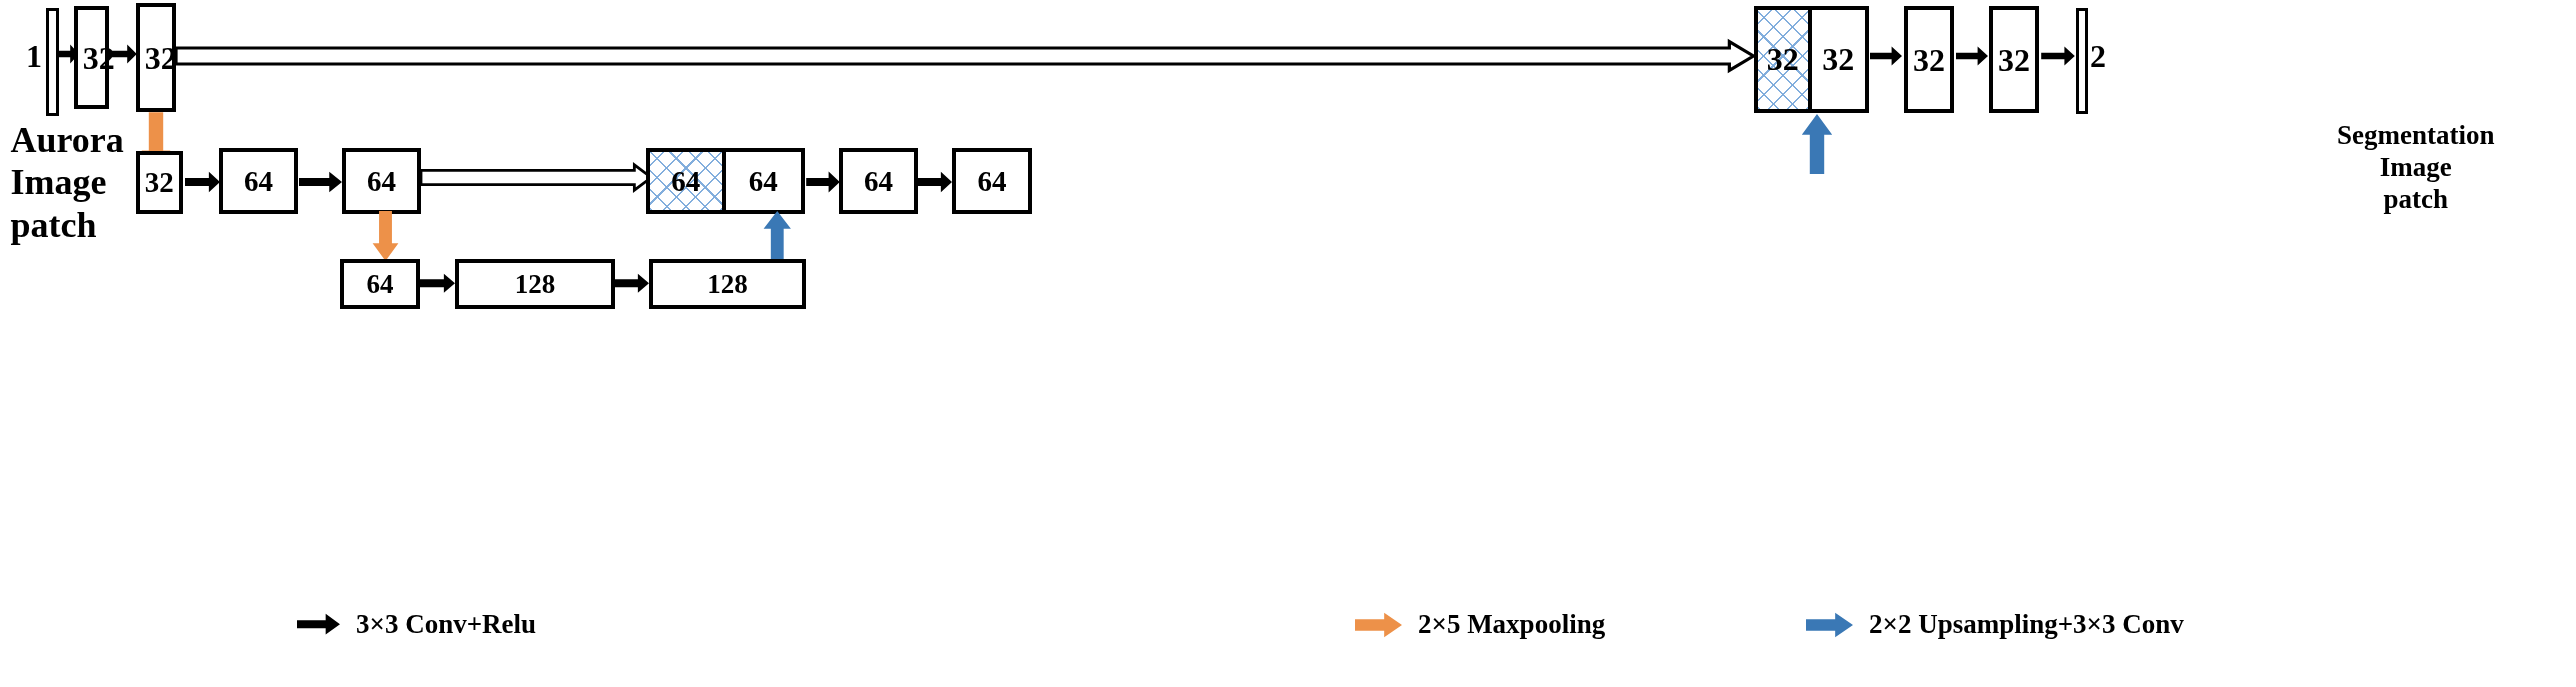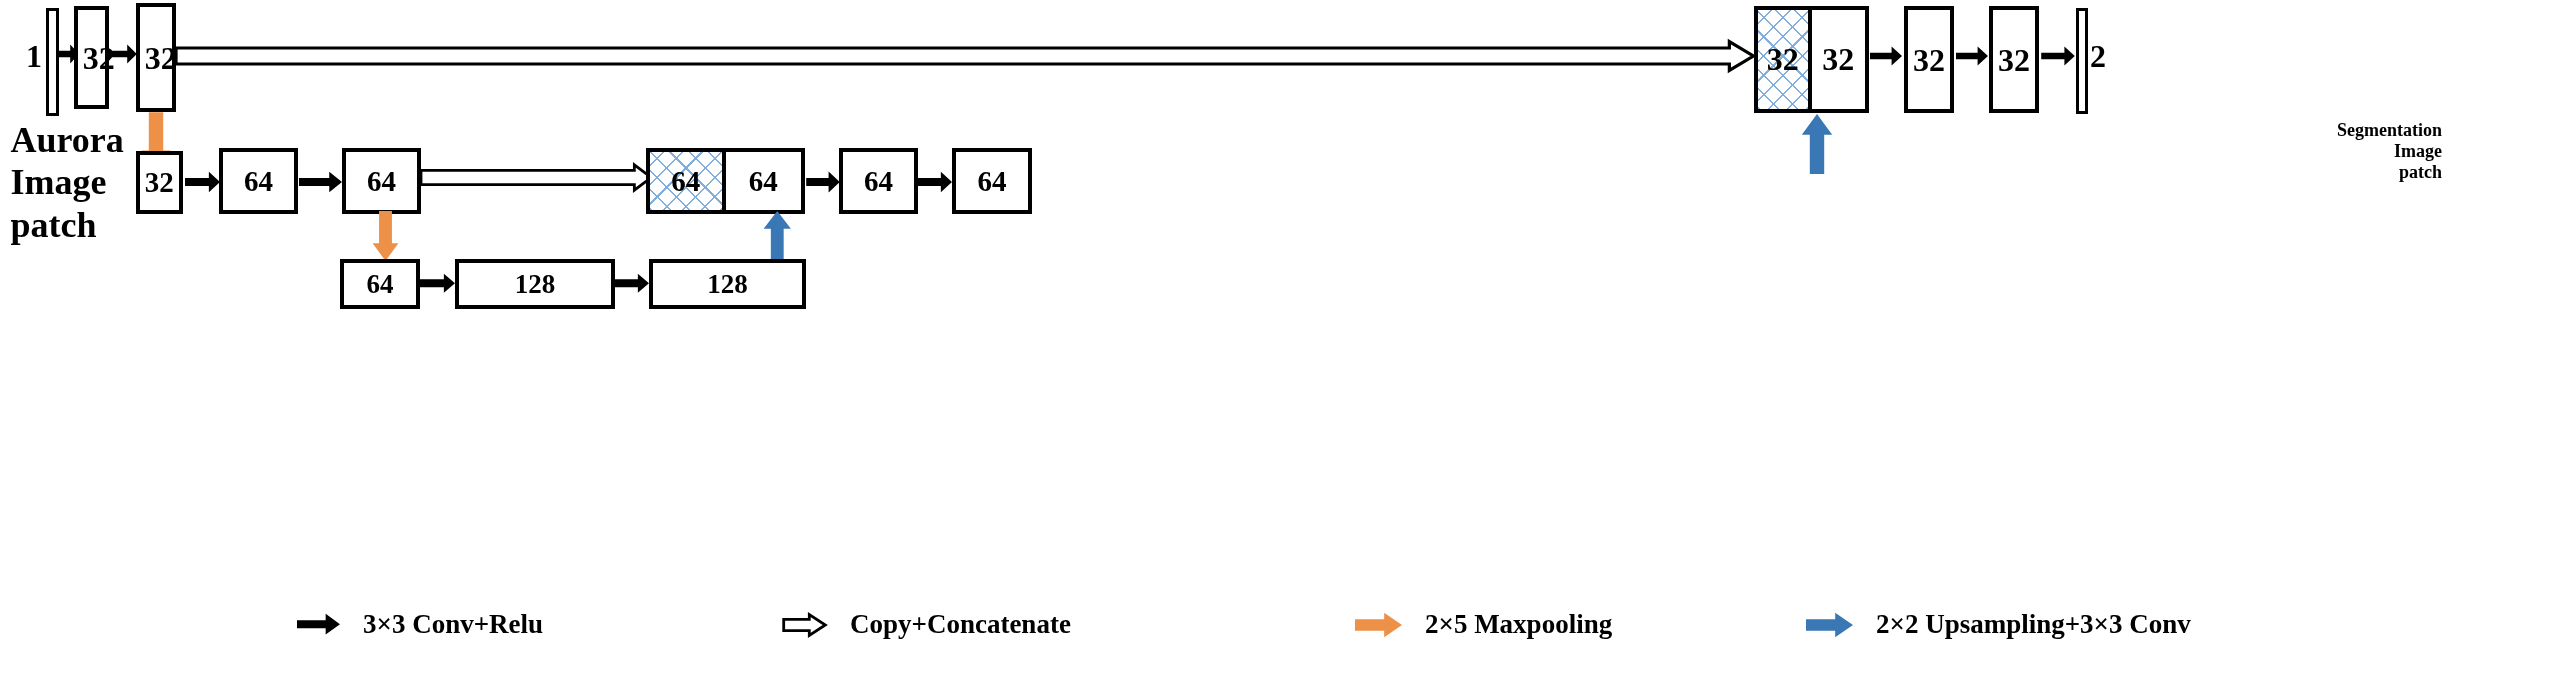"Segmentation" div.cap { font-size: 18px -> 27px; text-align: right -> center }
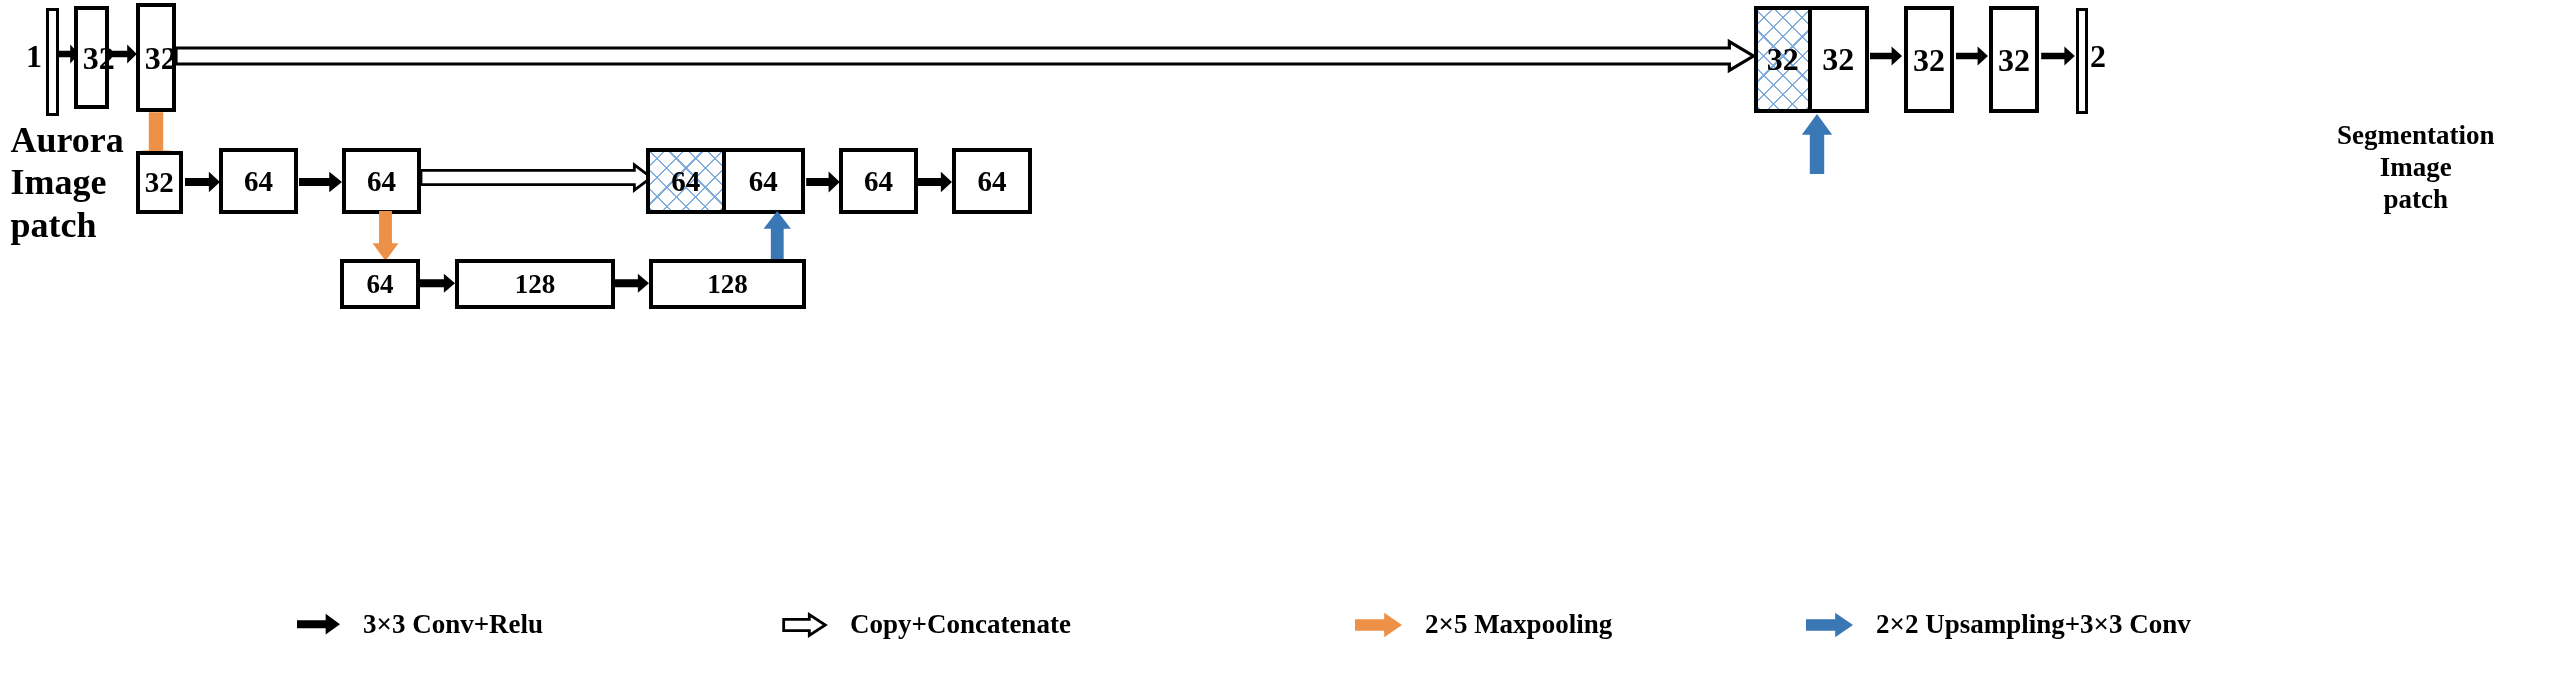"3×3 Conv+Relu" .legend-item { gap: 23px -> 16px }
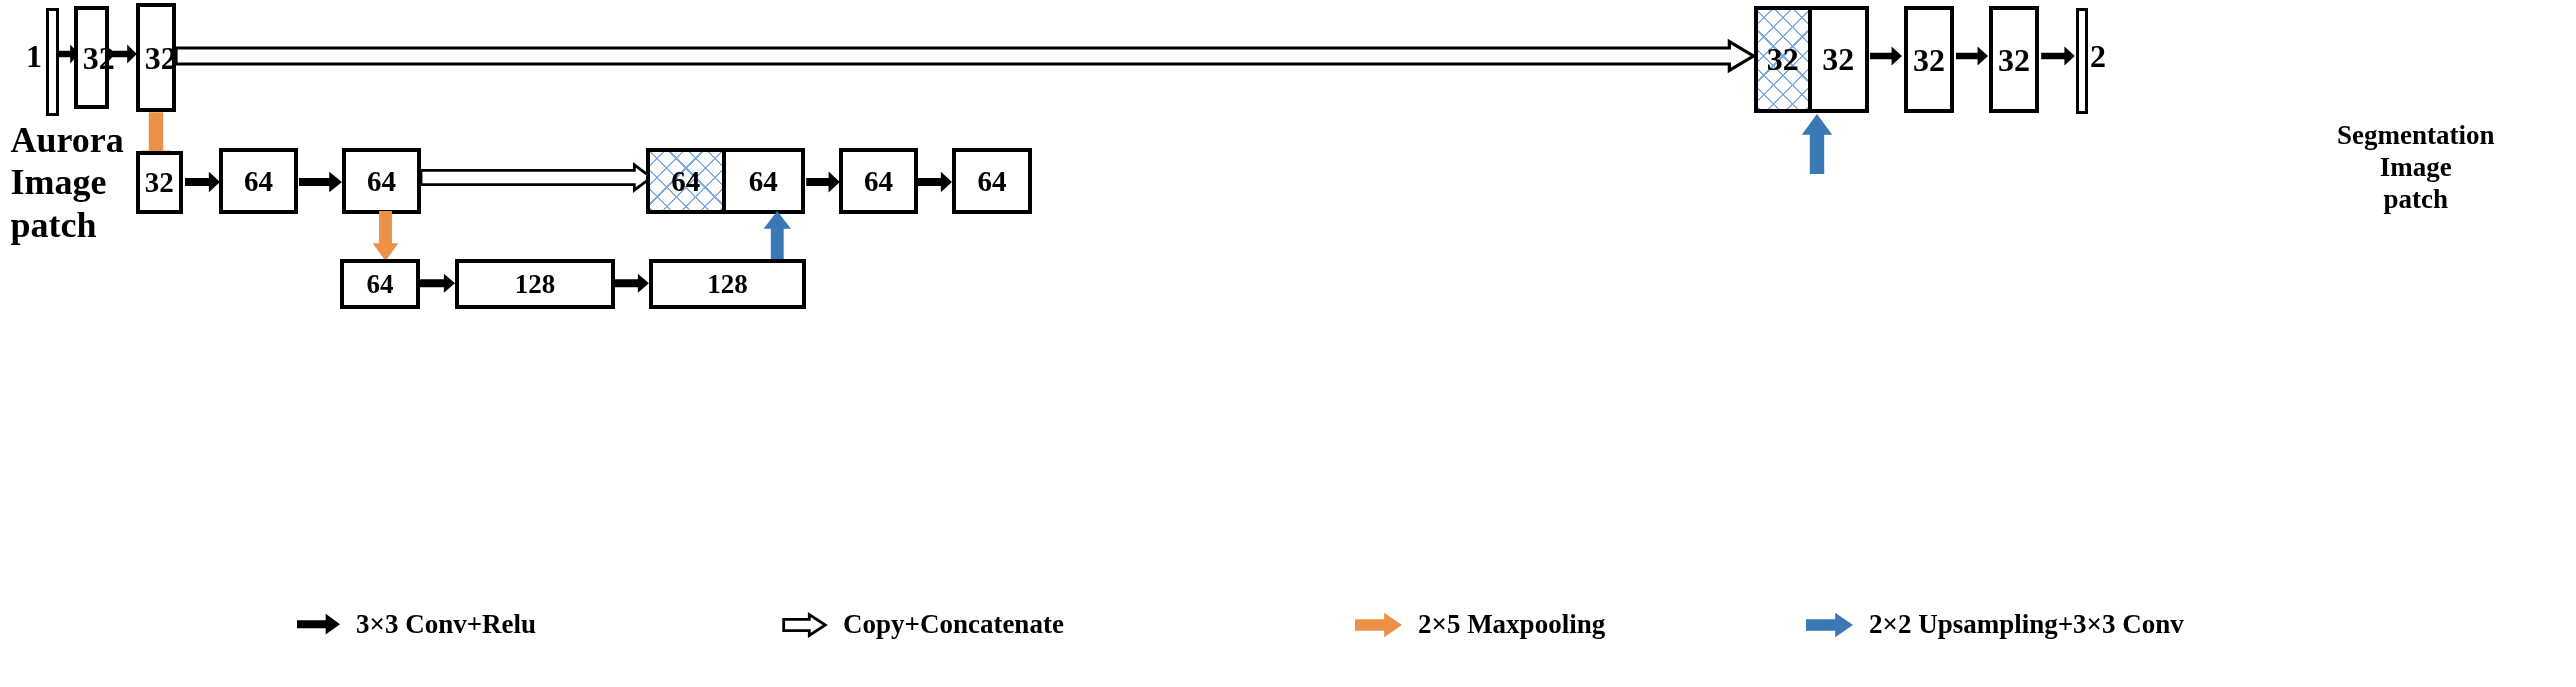"Copy+Concatenate" div.legend-item { html: <div> <span> <svg> <path></path> </svg> </span> <span>Copy+Concatenate</span> </div> -> none }
